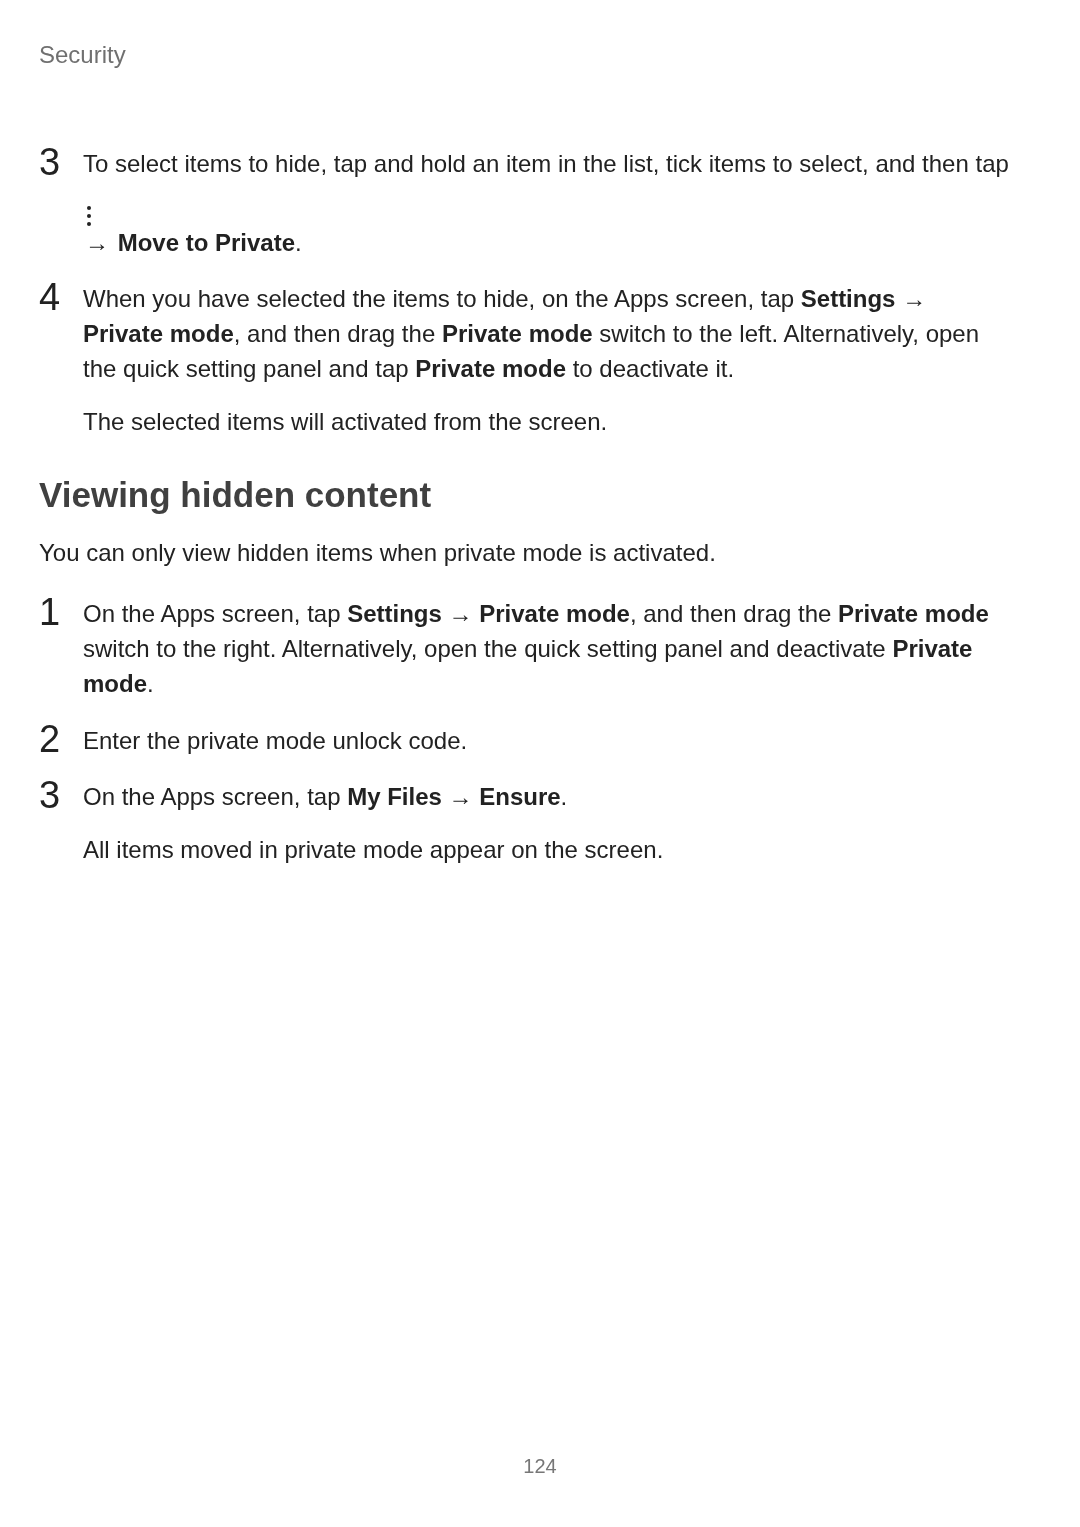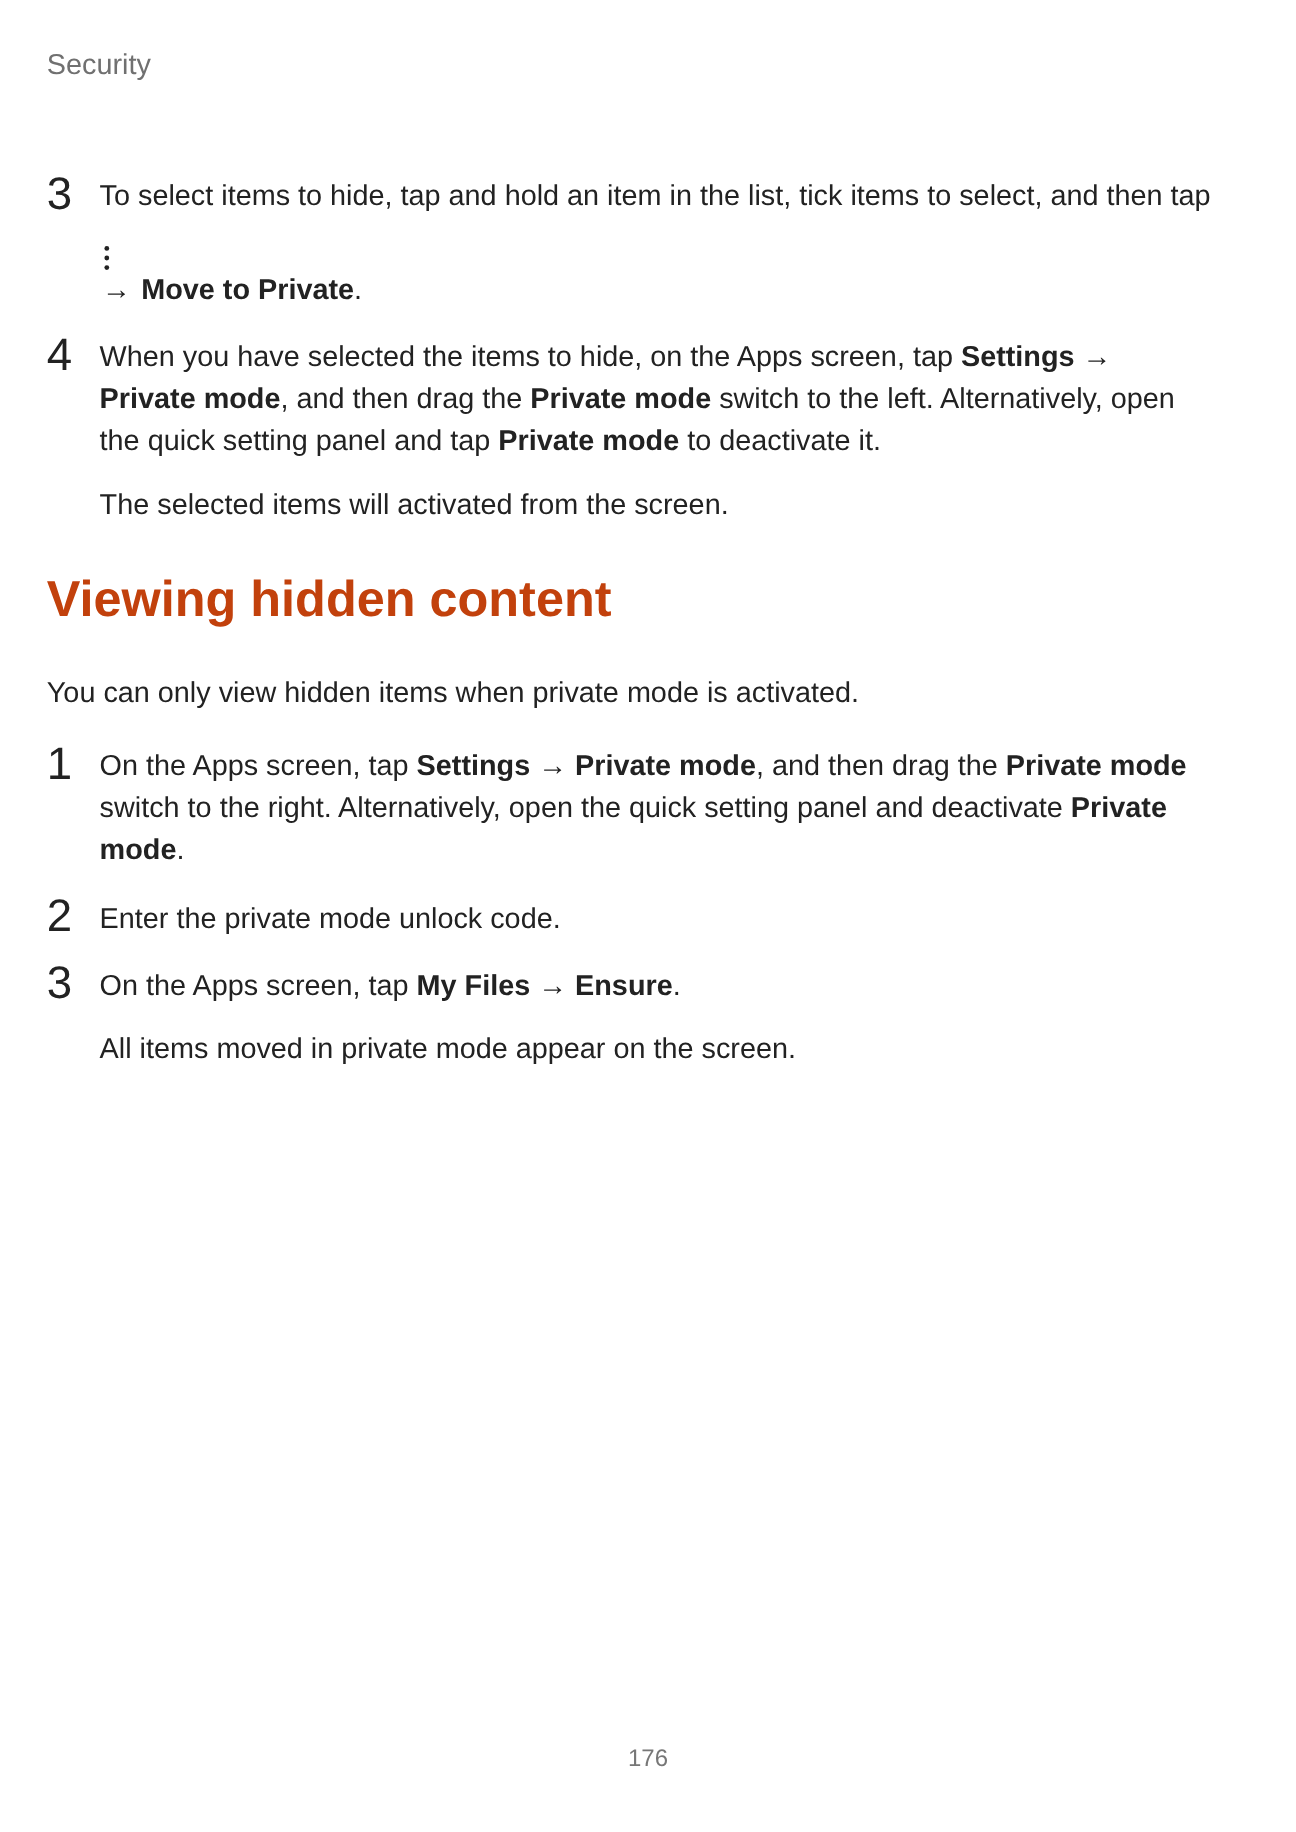"Viewing hidden content" h2.section { color: #c2410c -> #404040; font-size: 42px -> 35px; margin: 30px 0 32px 0 -> 30px 0 16px 0 }
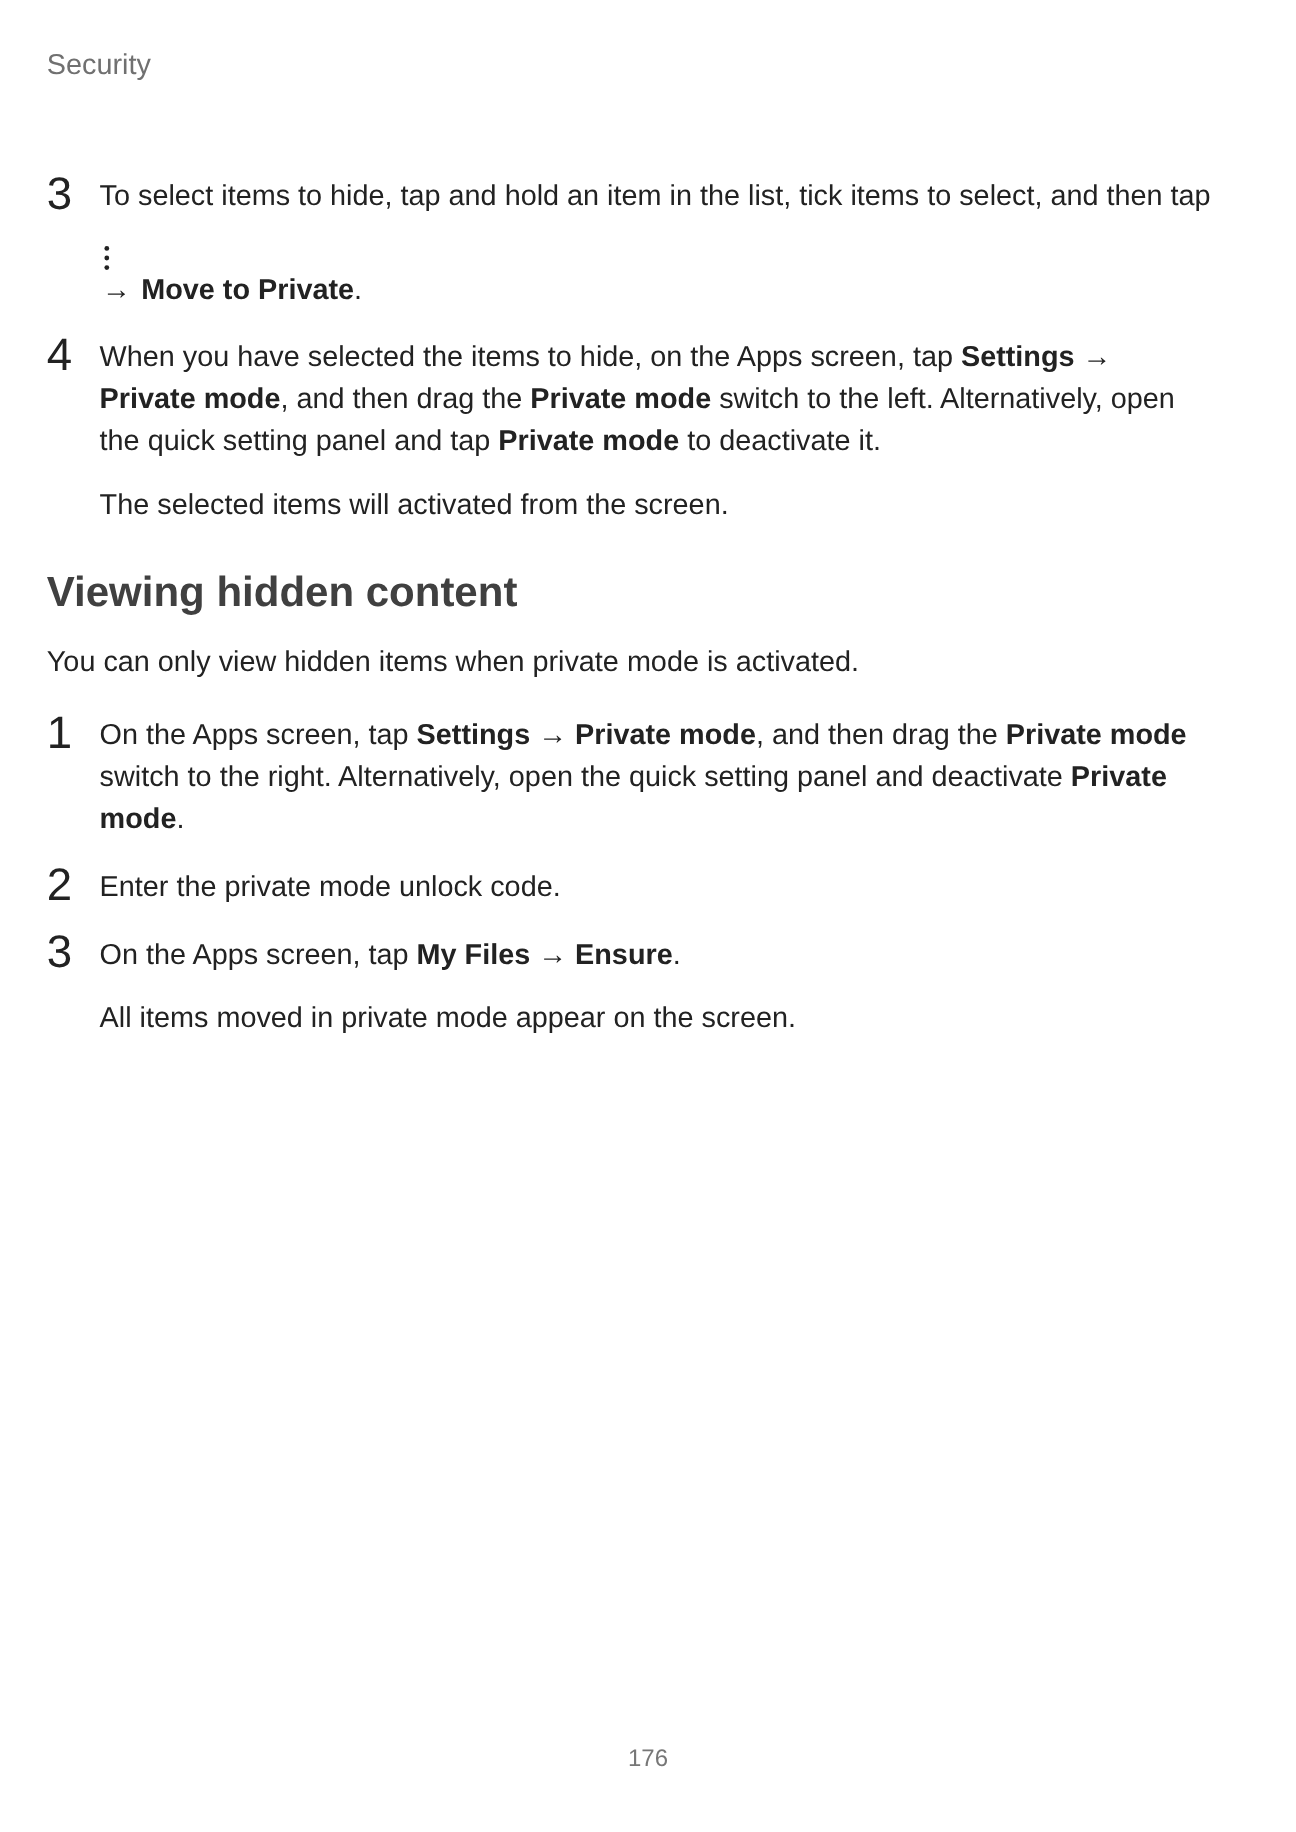"176" div.page-num { text: 176 -> 124 }
